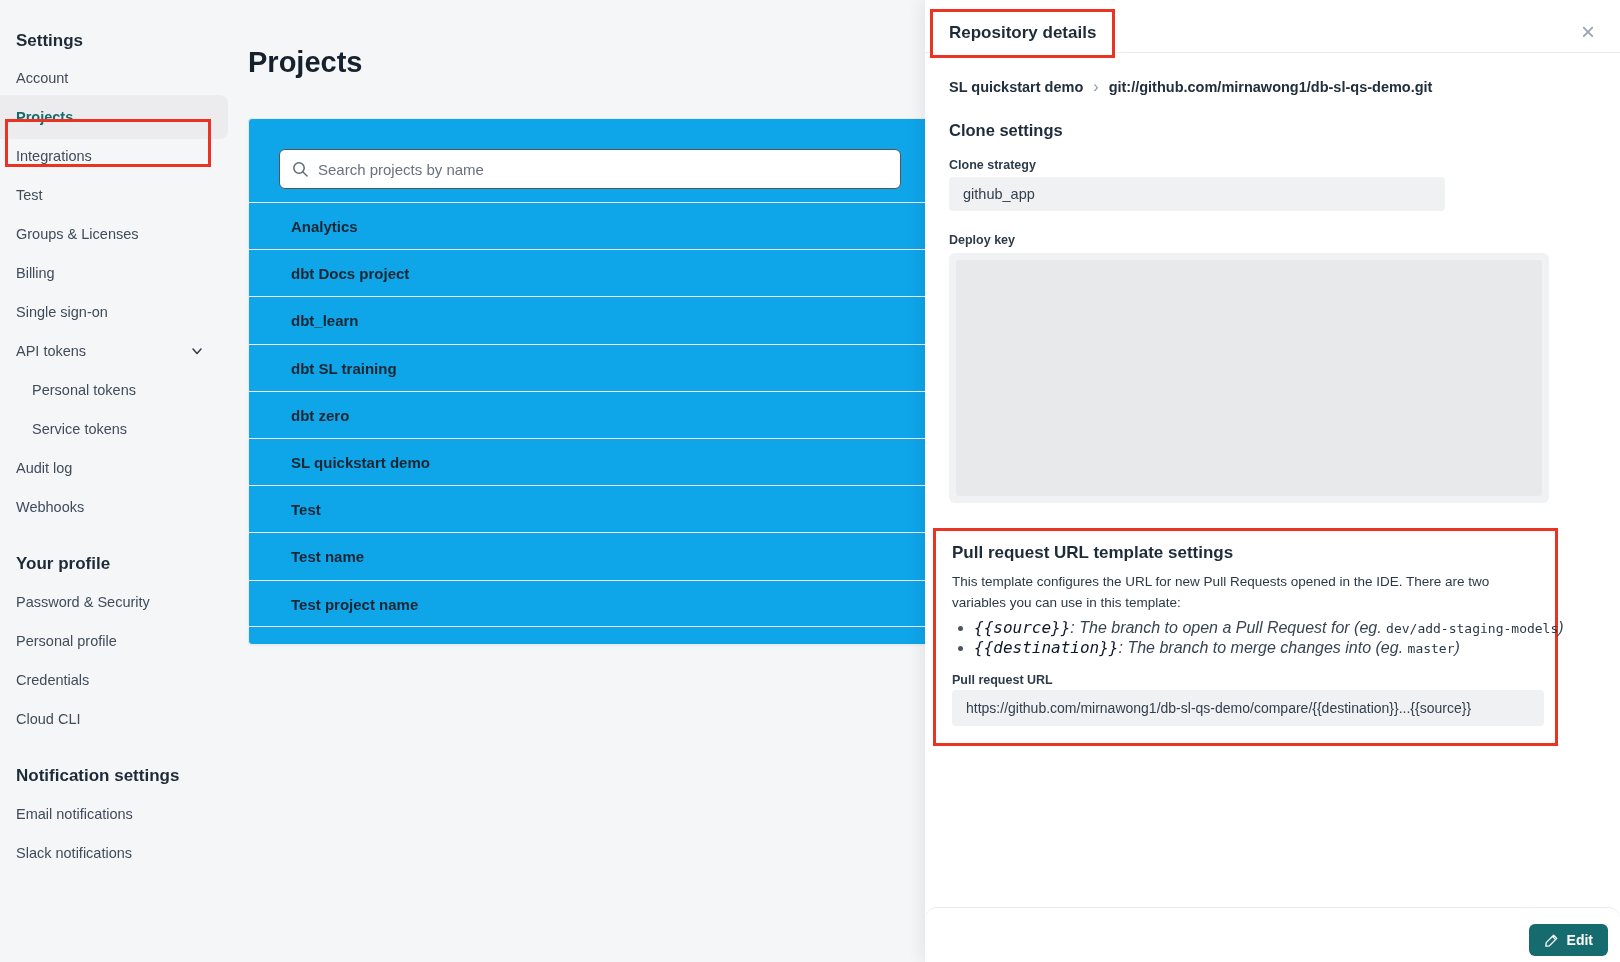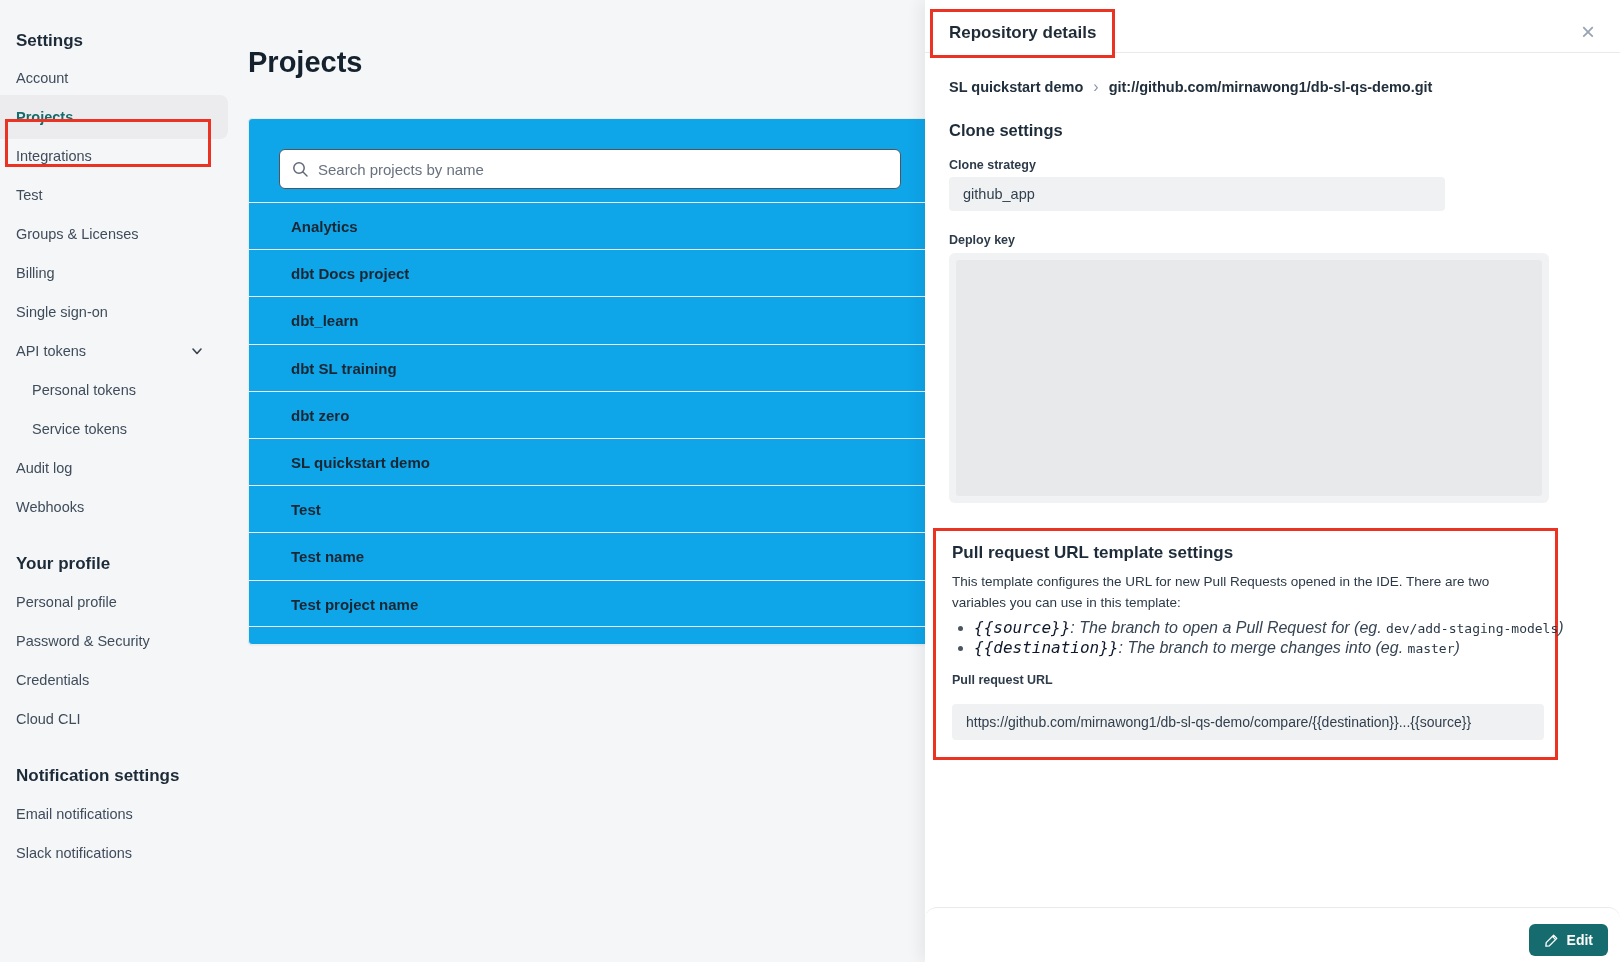"Personal profile" div.nav-item { order: before "Password & Security" -> after "Password & Security" }
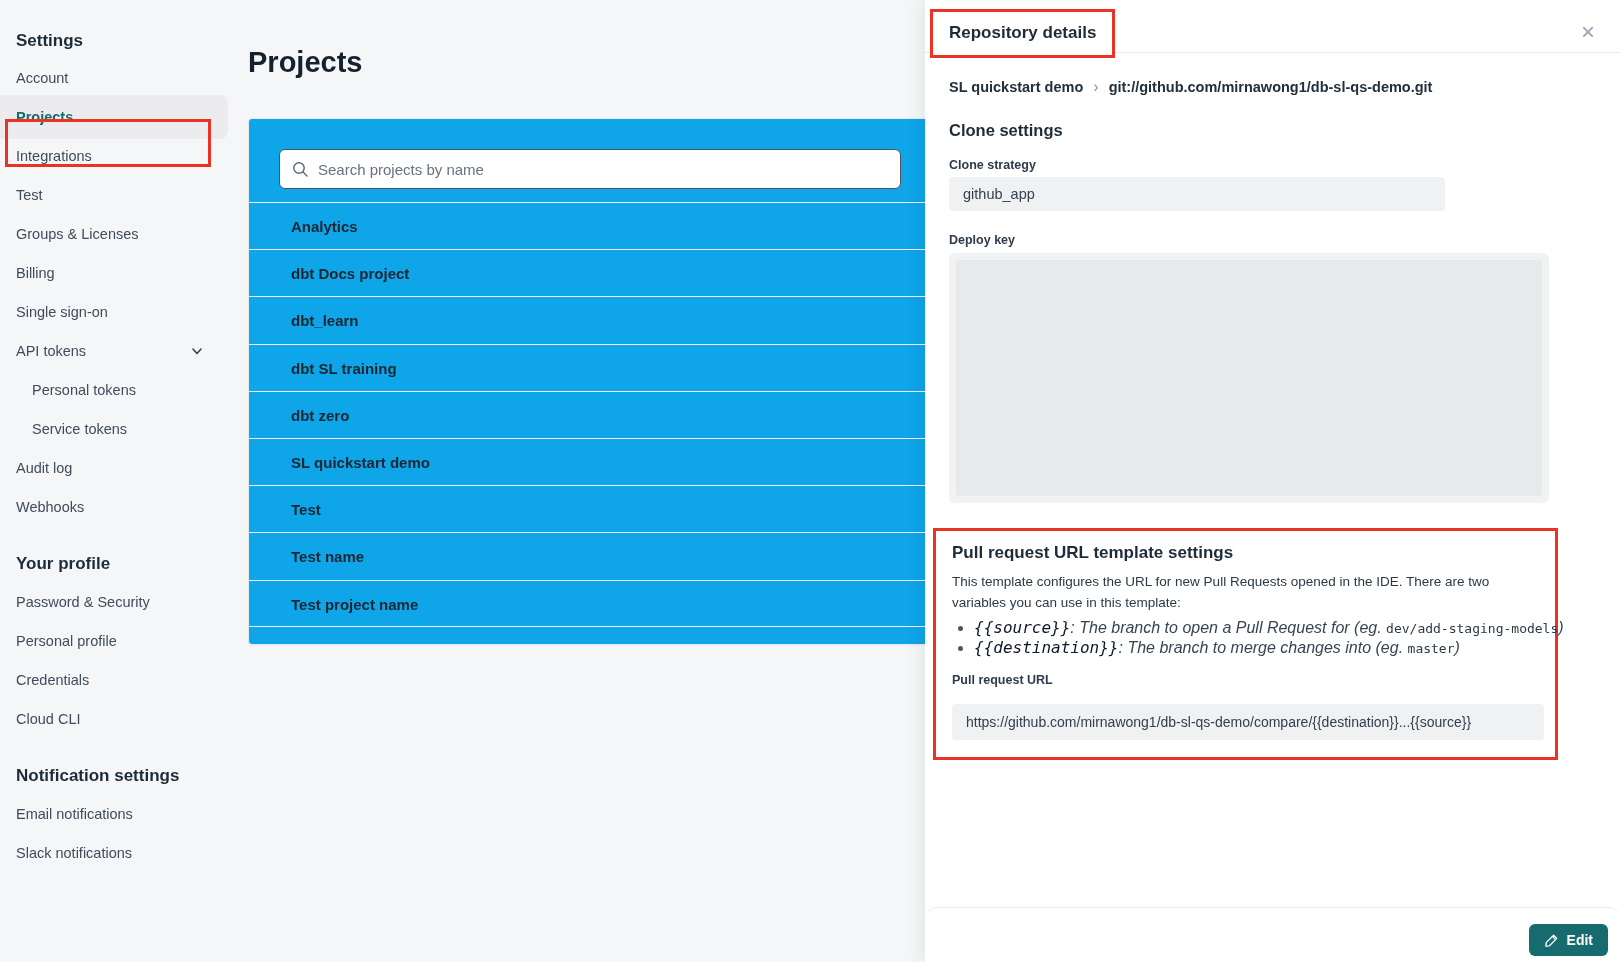"https://github.com/mirnawong1/db-sl-qs-d" .pr-url-input { margin-top: 16px -> 2px }
